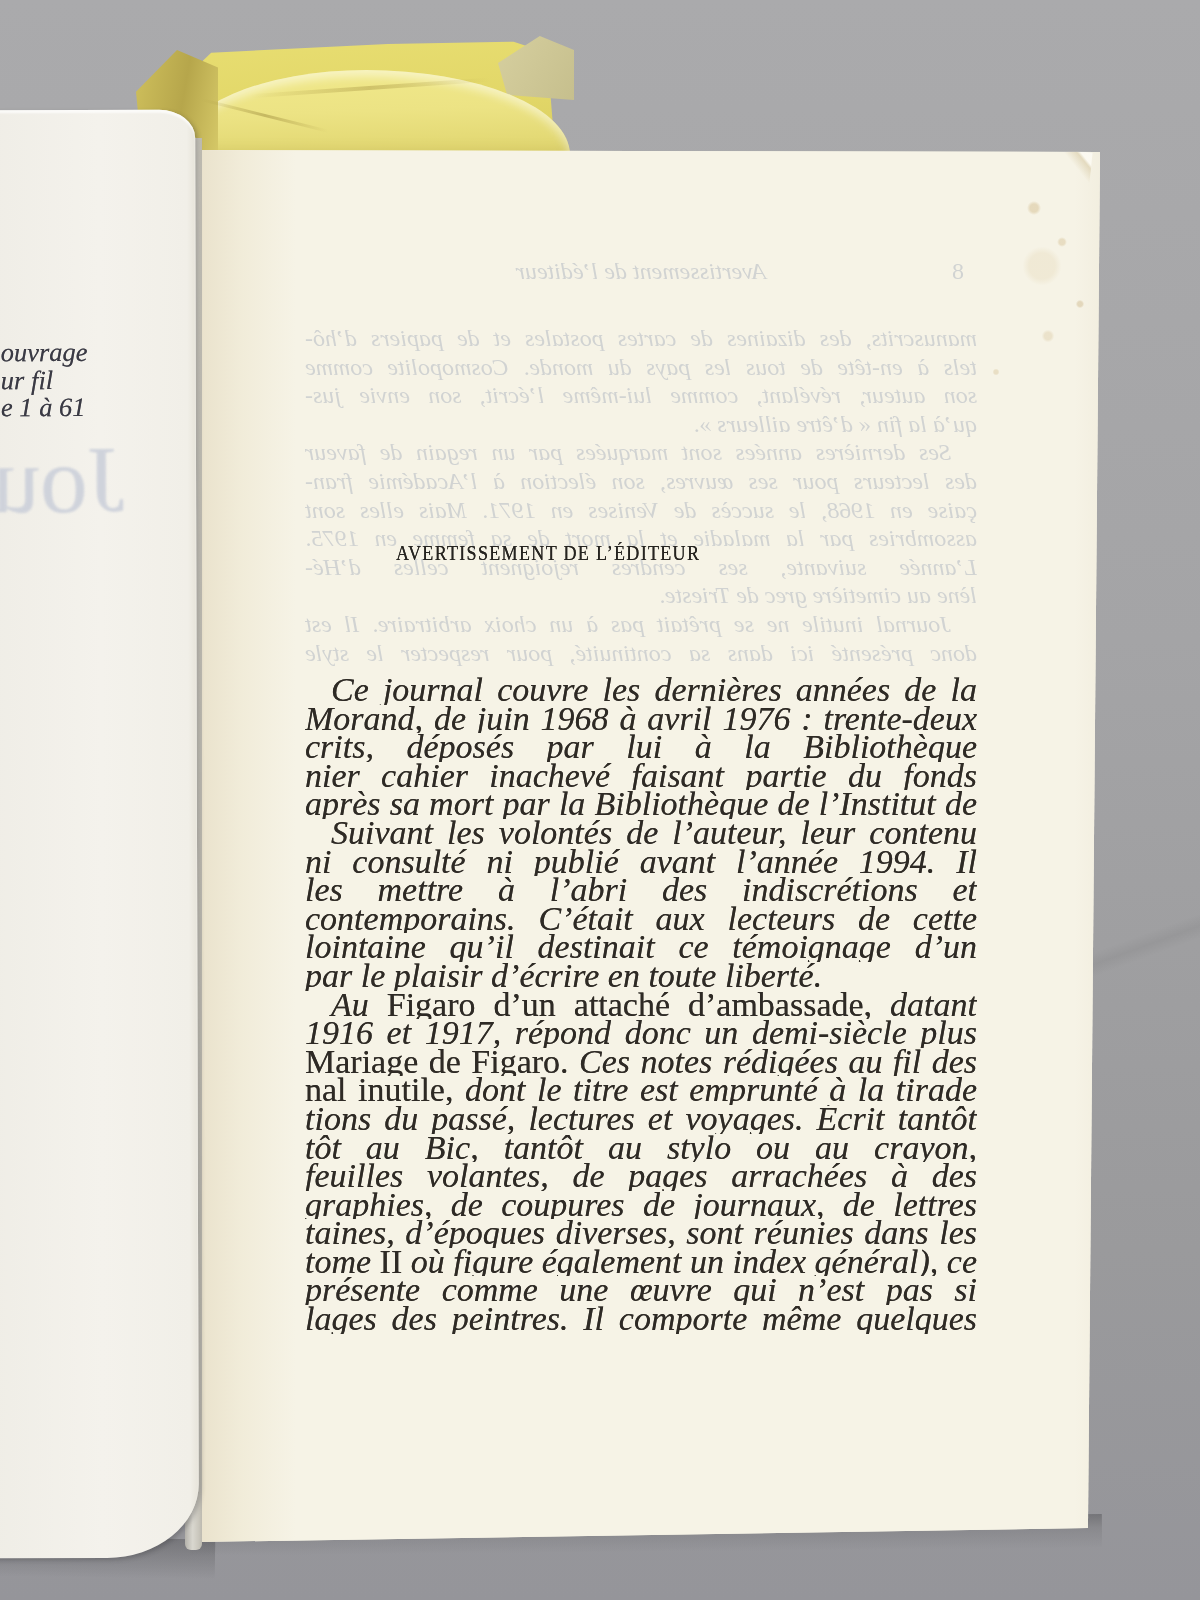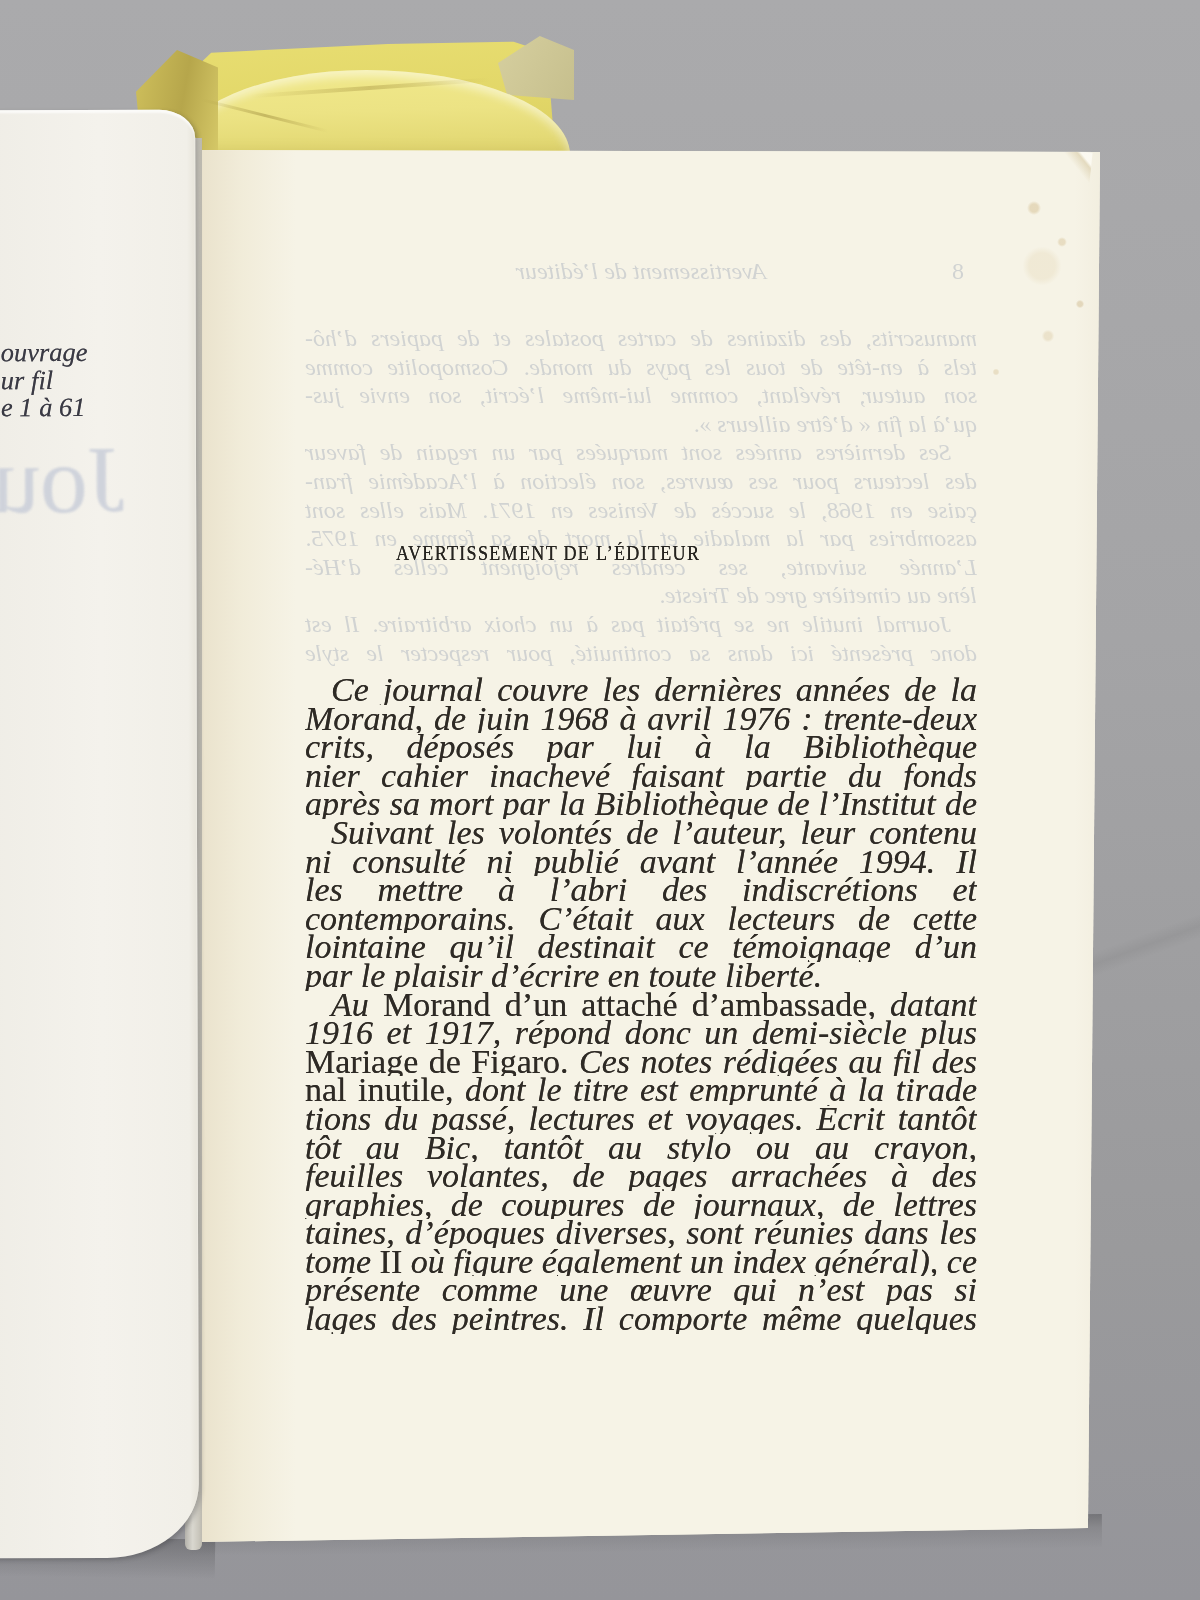"Morand d’un attaché d’ambassade," span.rm { text: Morand -> Figaro }
